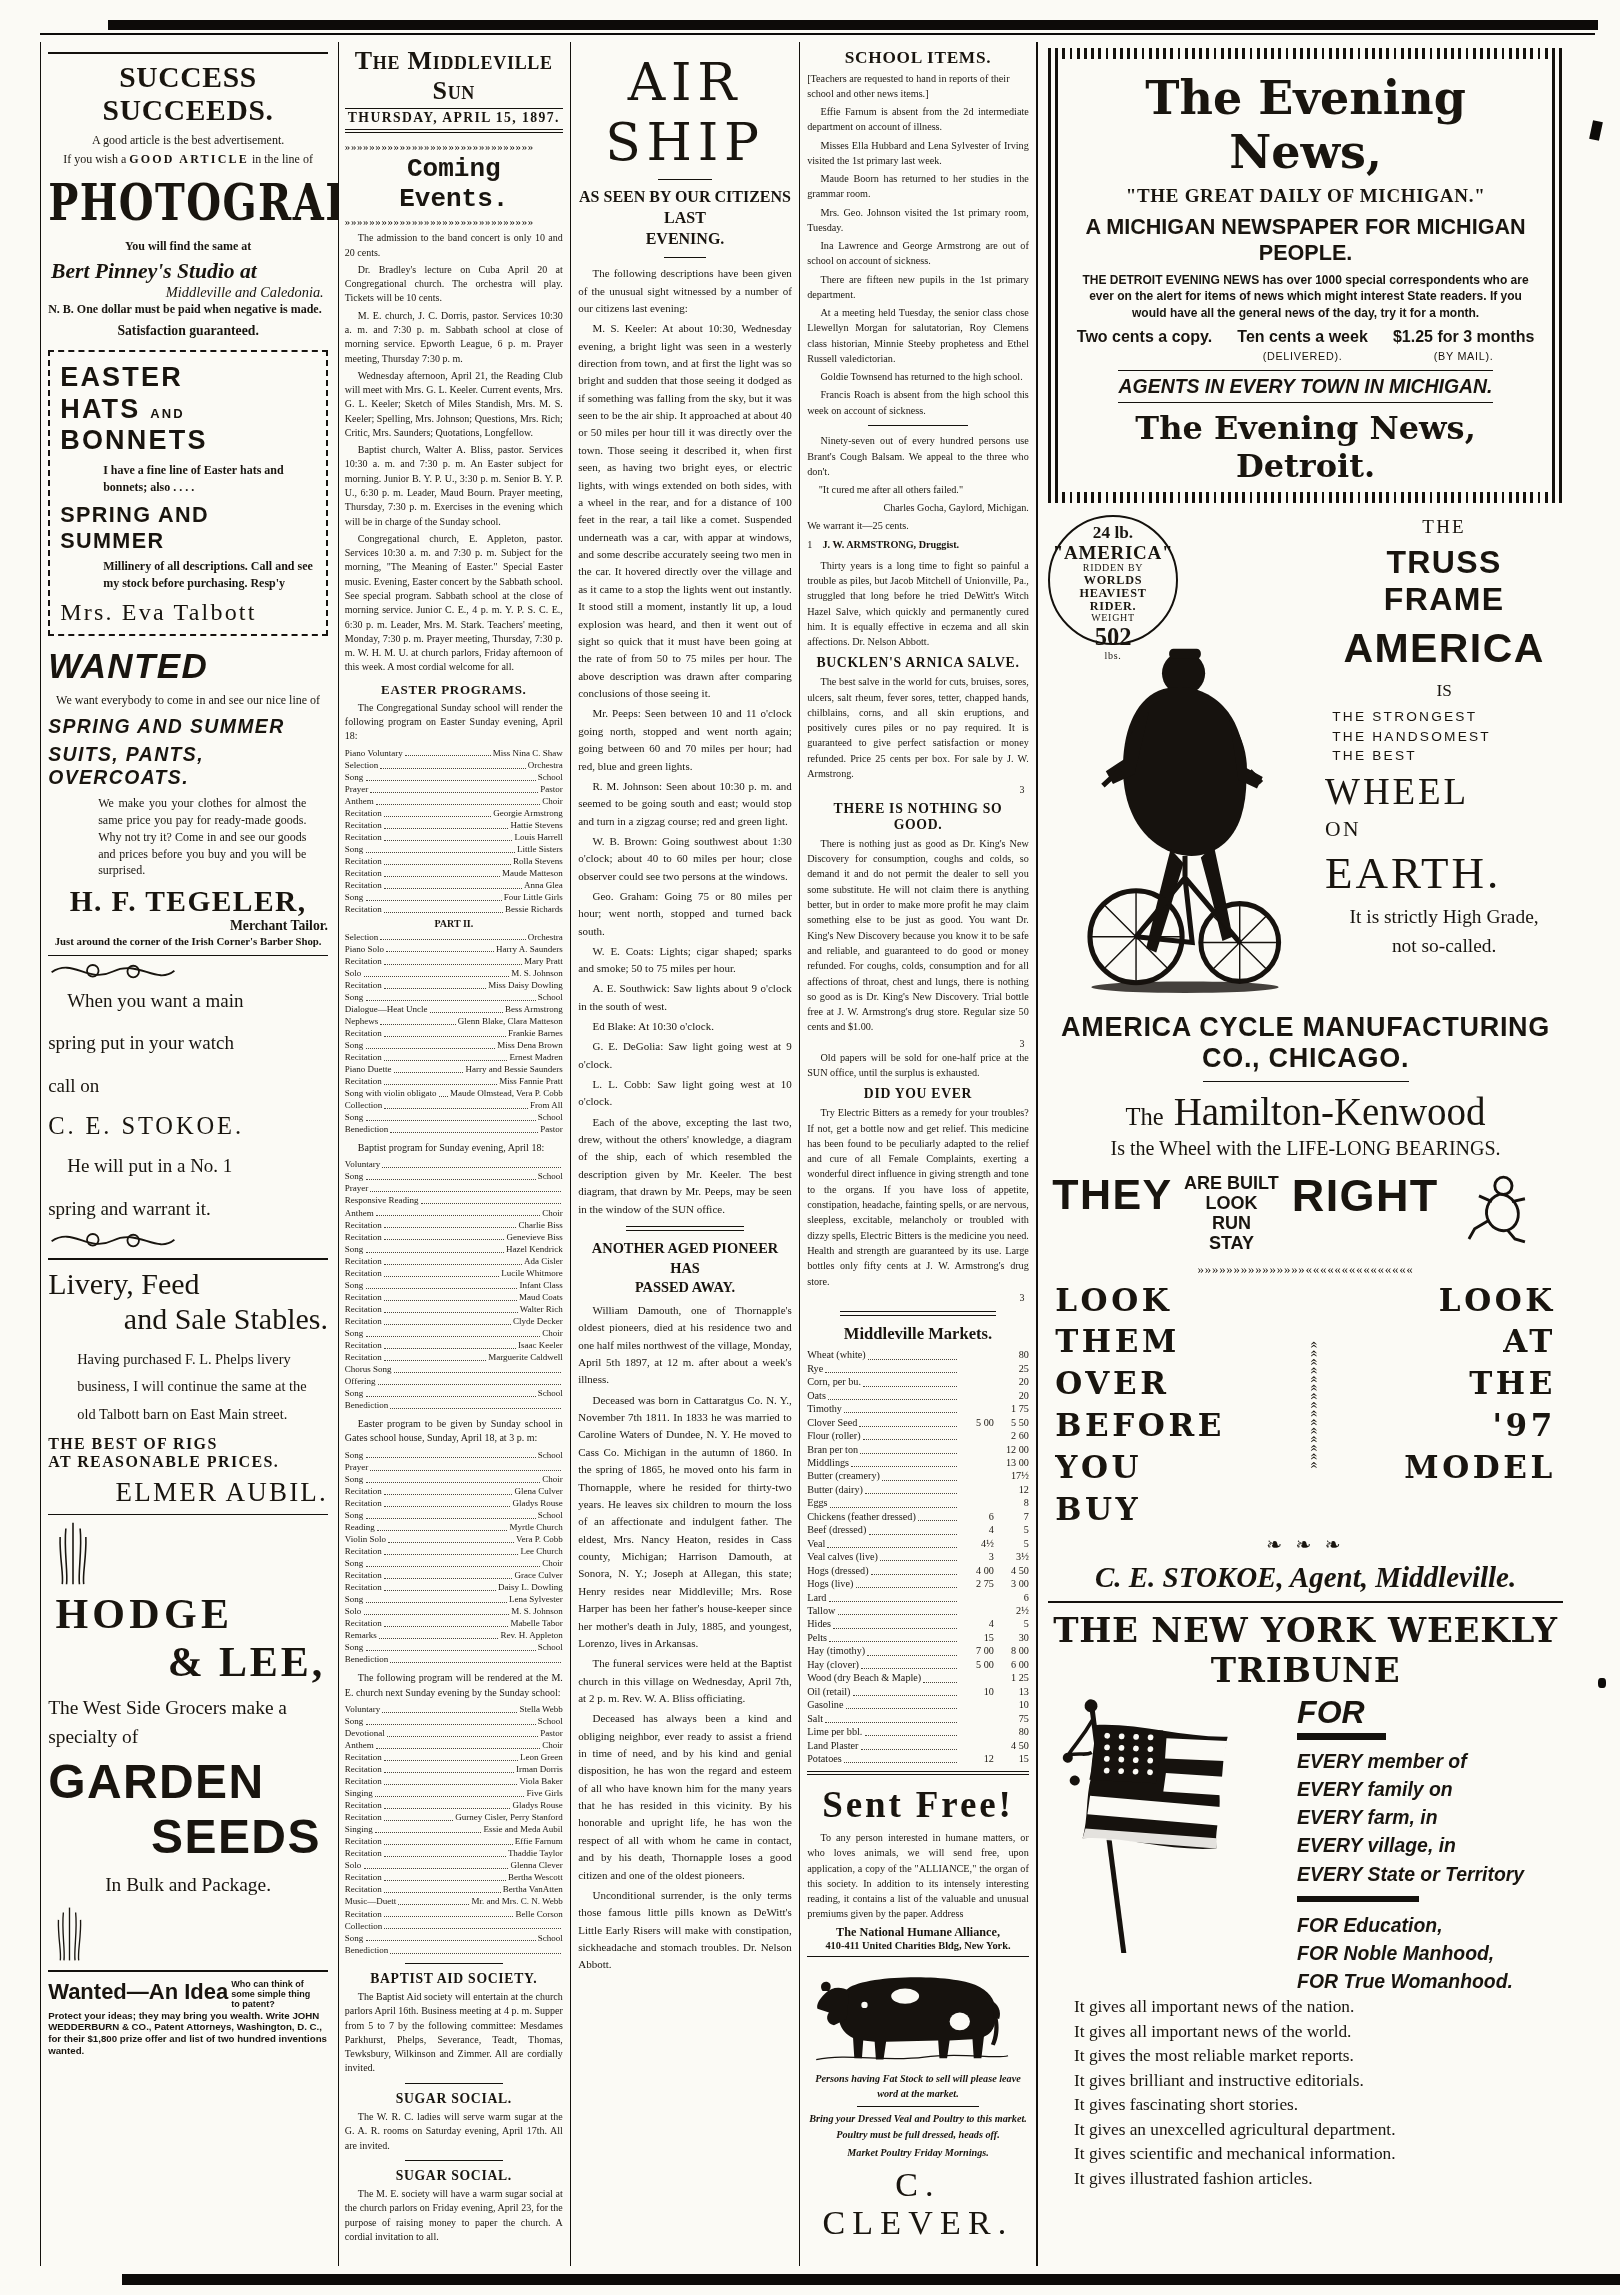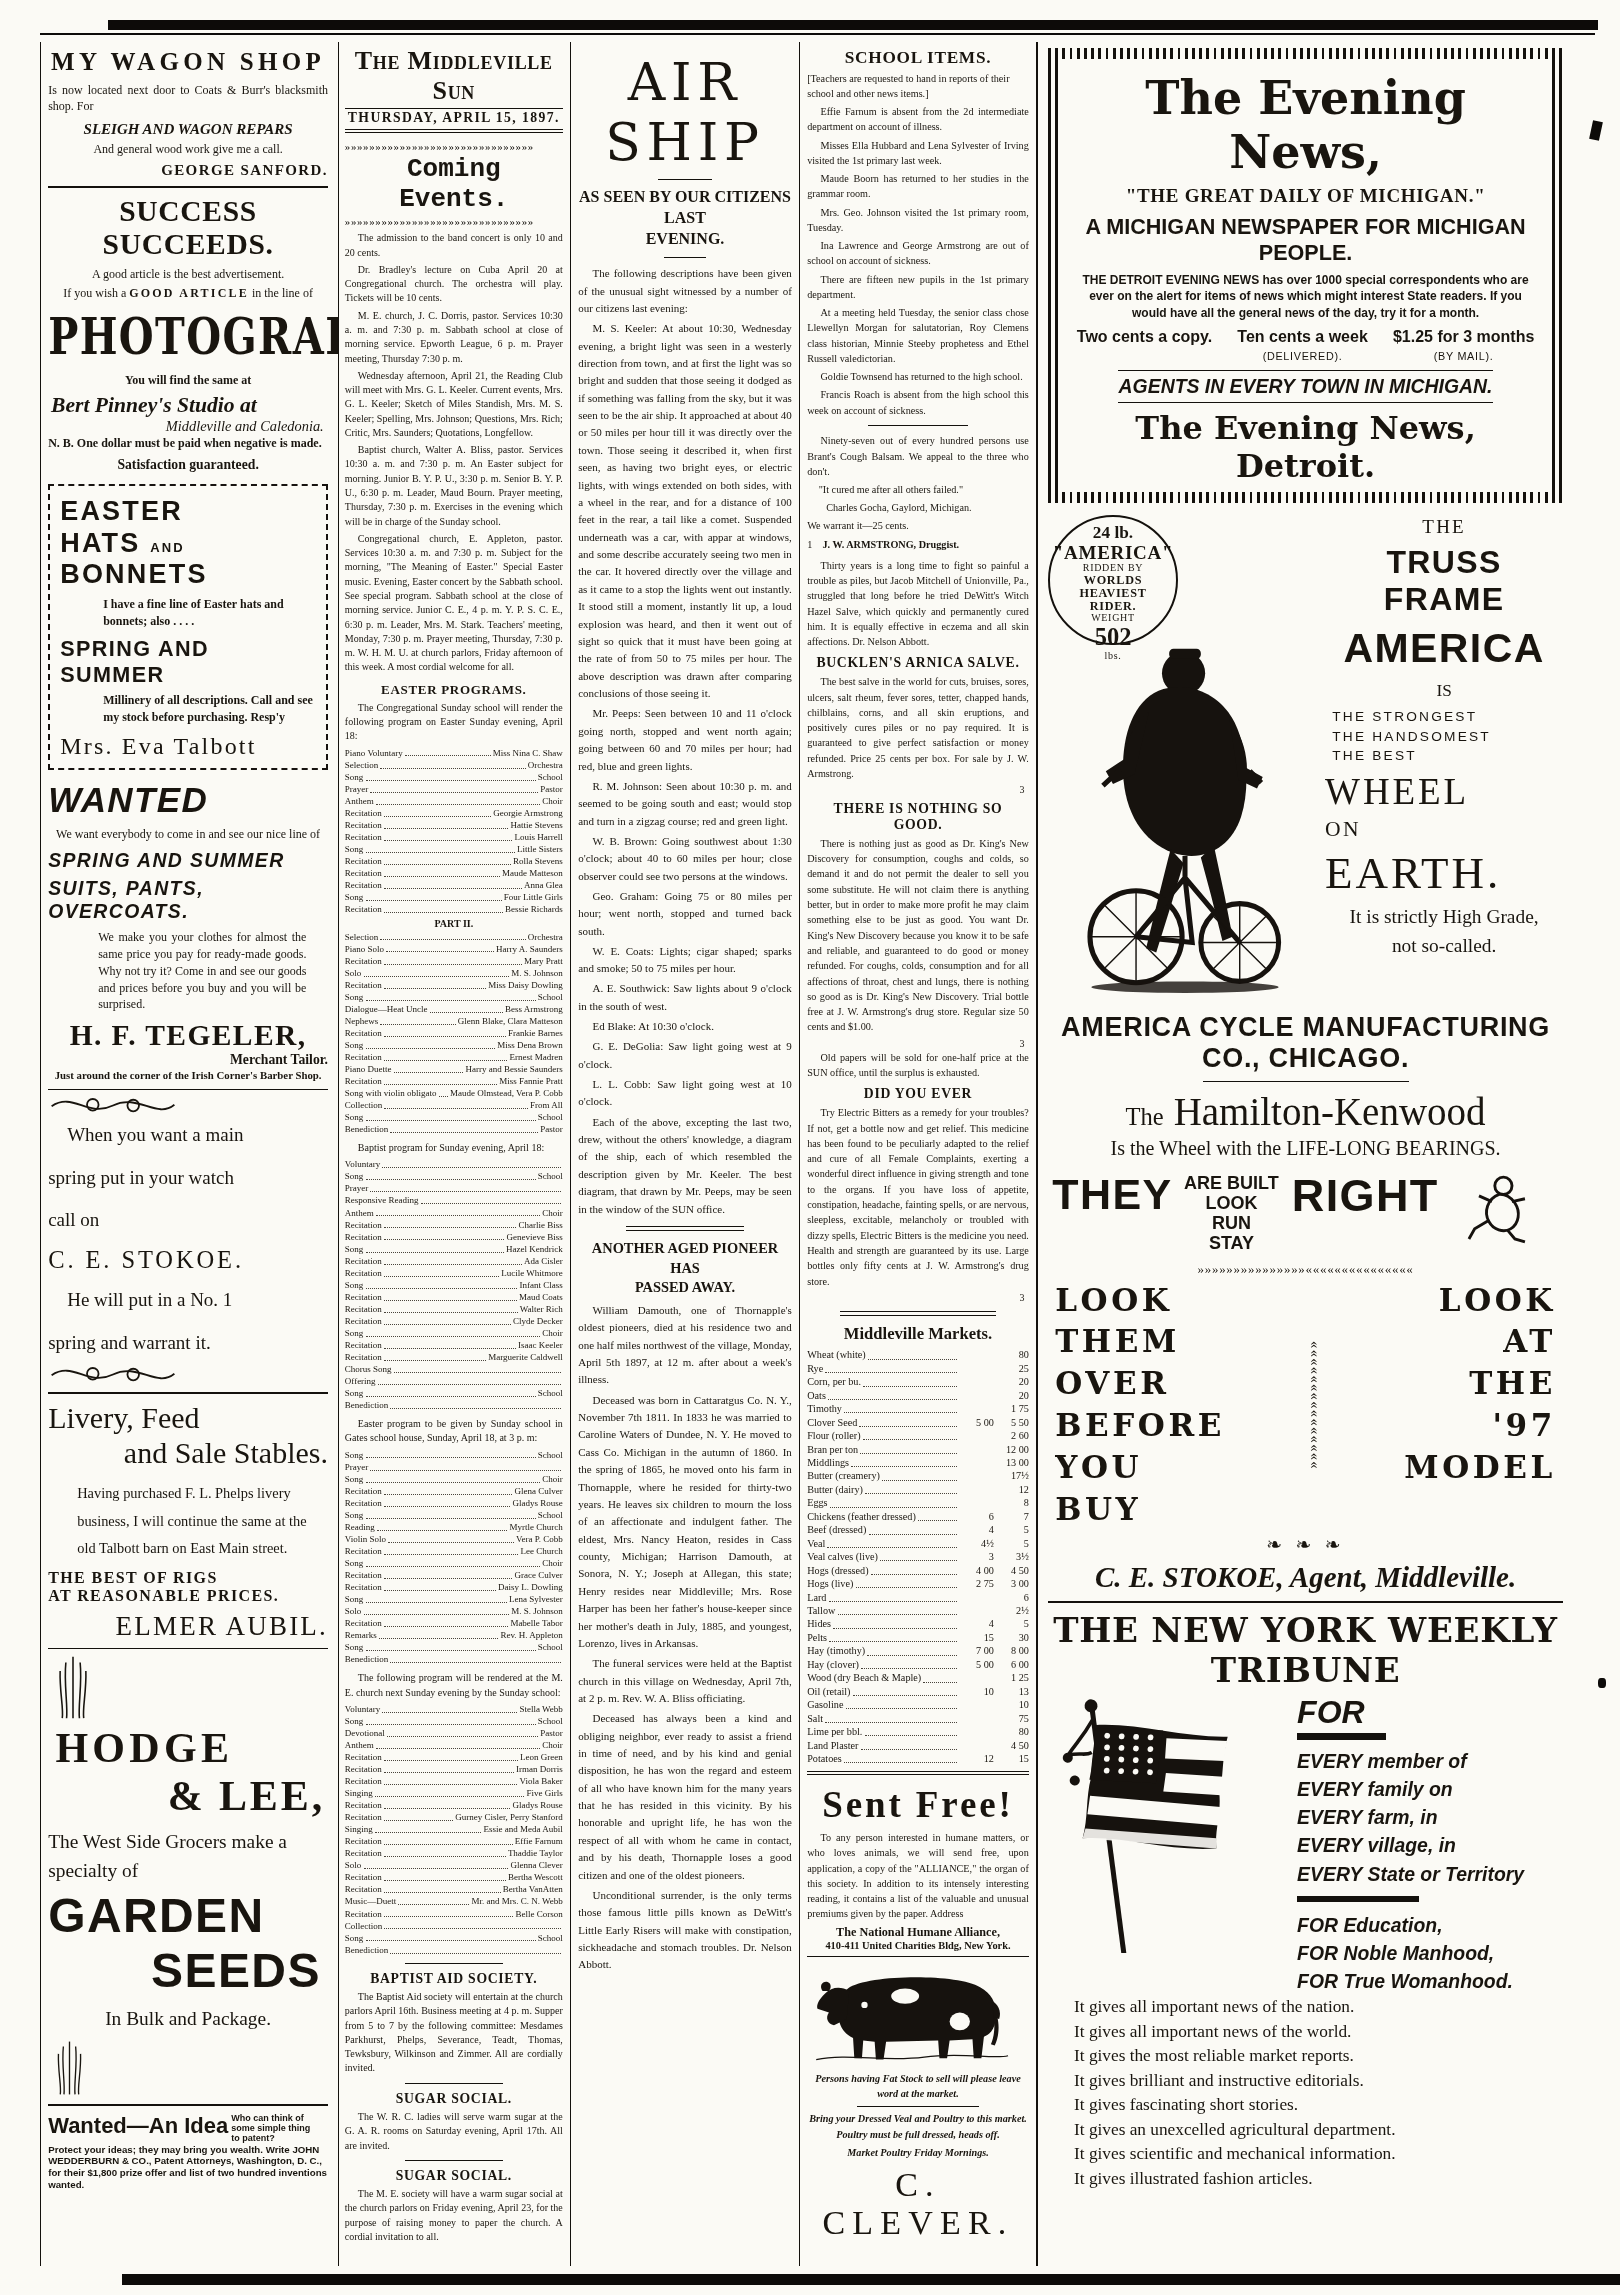"MY WAGON SHOP" div { html: <div> <div>MY WAGON SHOP</div> <p>Is now located next door to Coats &amp; Burr's blacksmith shop. For</p> <div>SLEIGH AND WAGON REPARS</div> <p>And general wood work give me a call.</p> <div>GEORGE SANFORD.</div> </div> -> none }
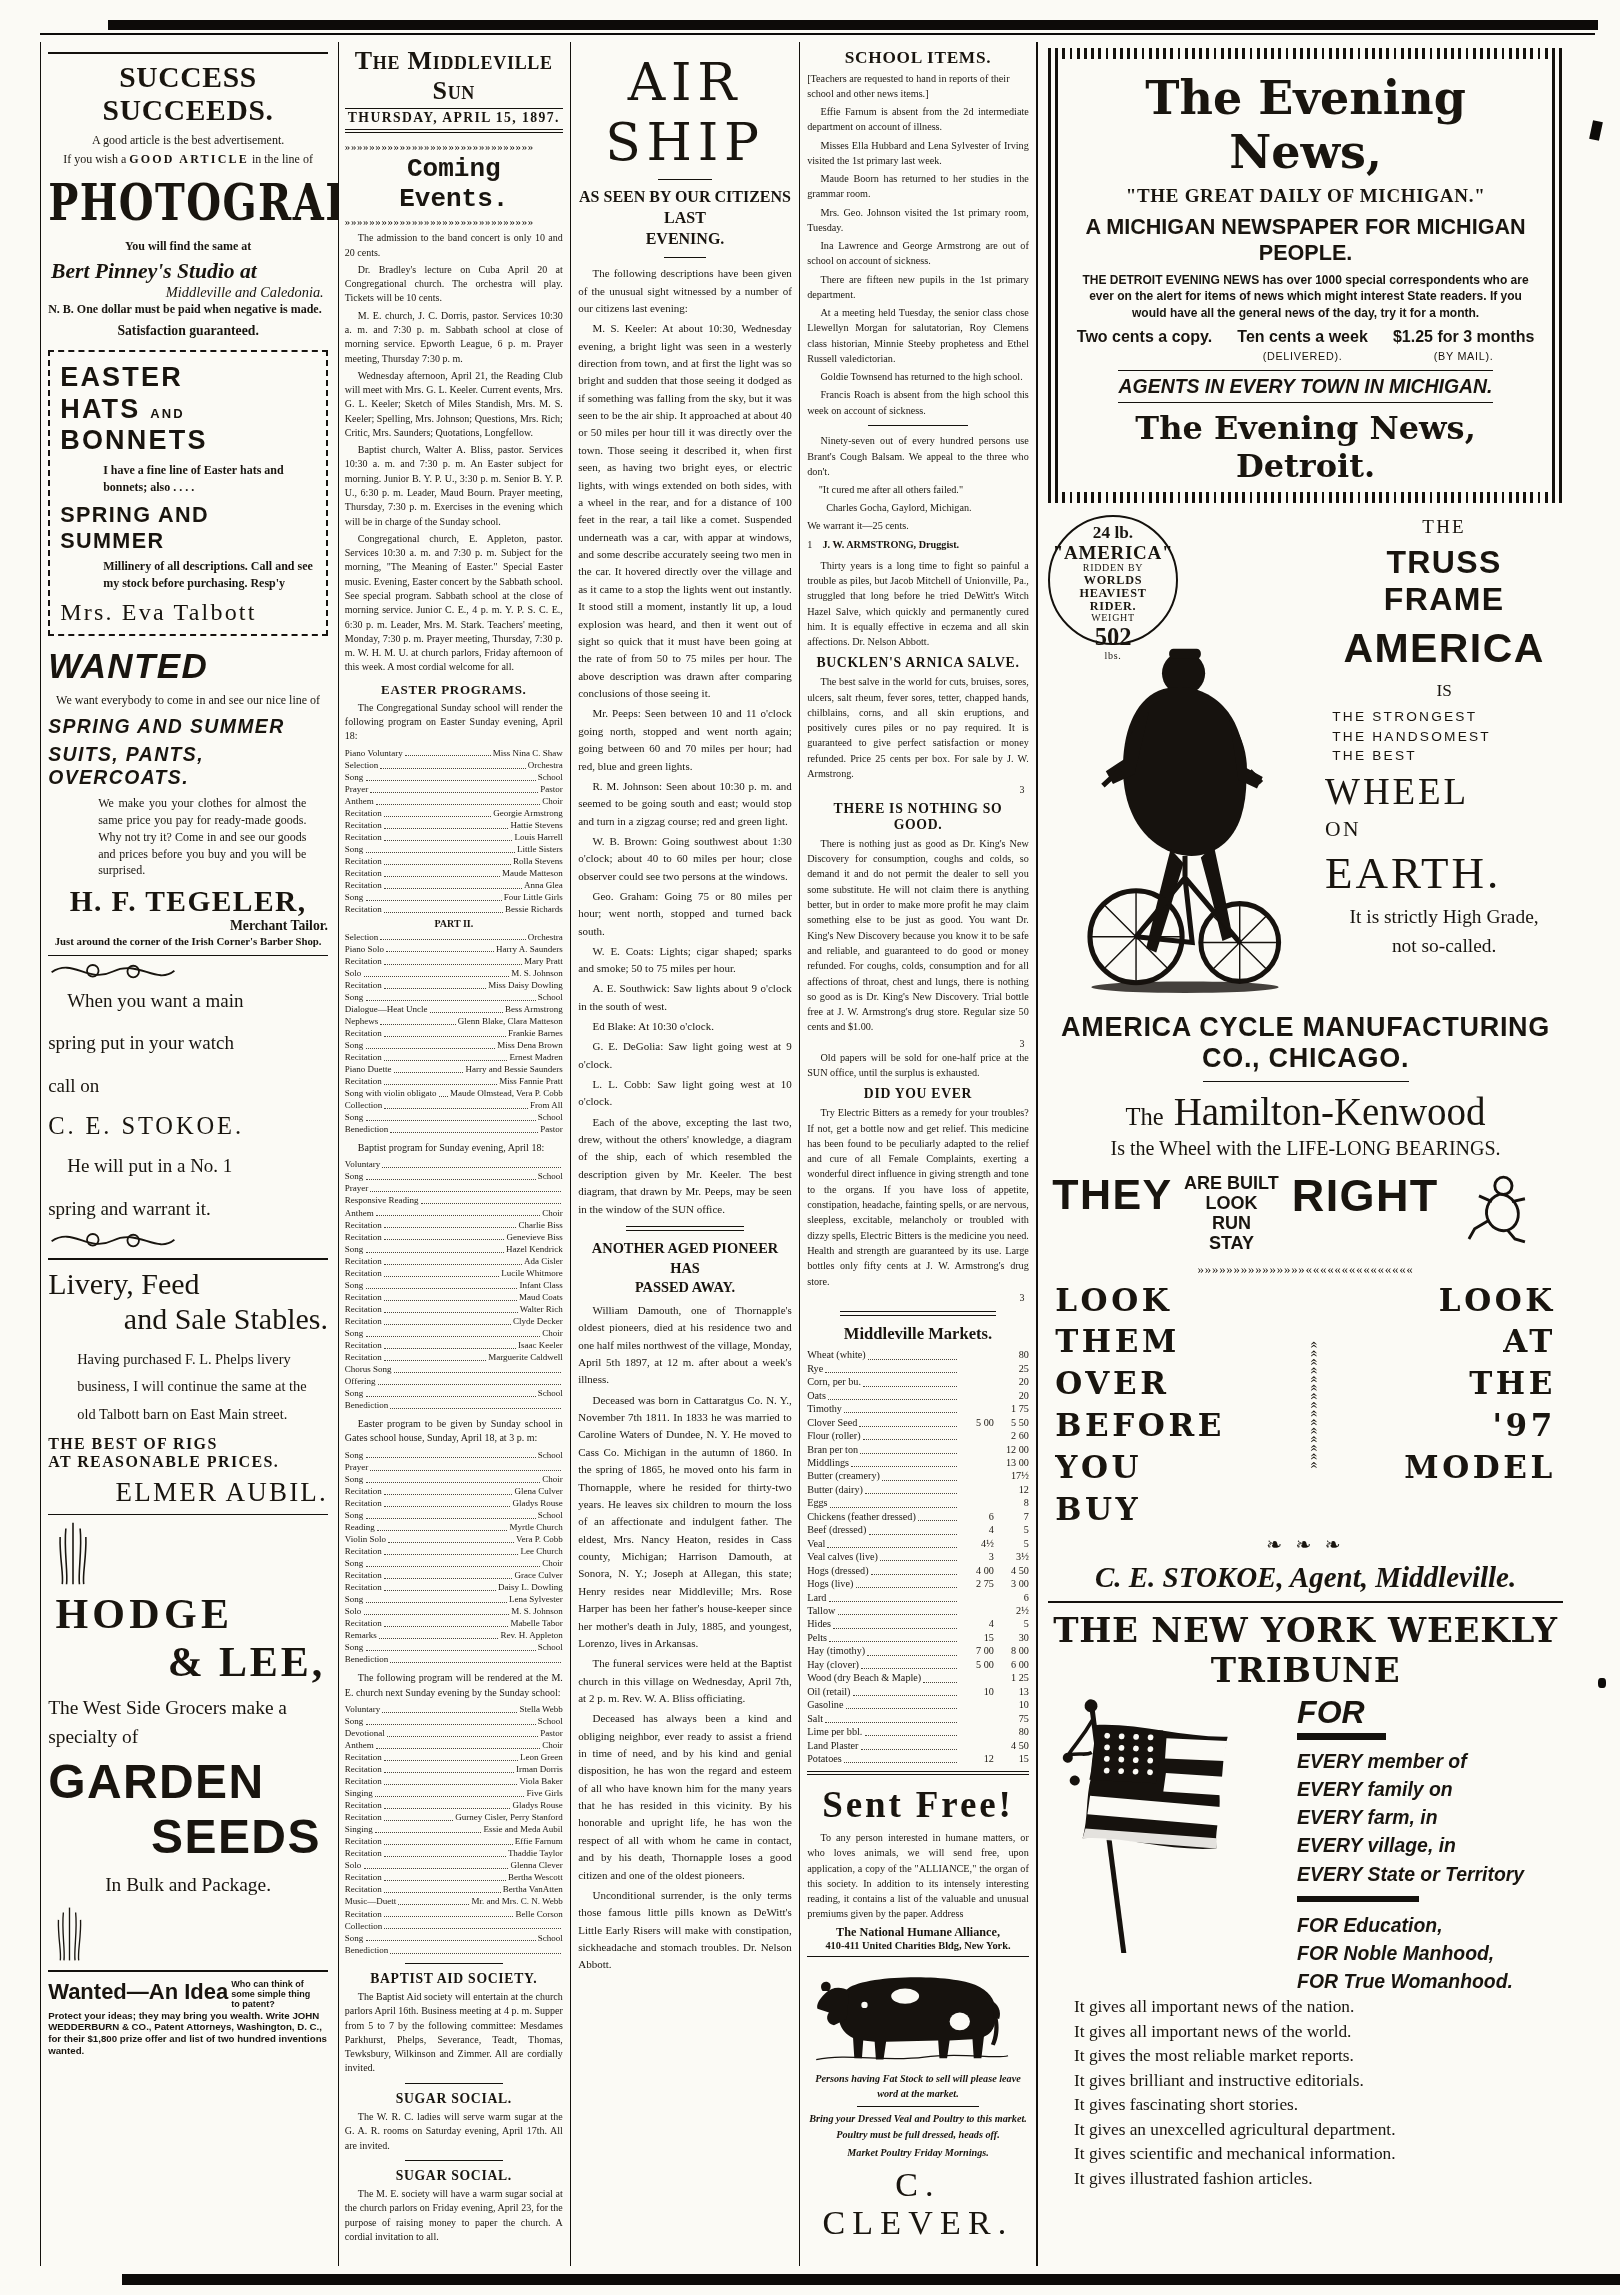"Charles Gocha, Gaylord, Michigan." p { margin-left: 19px -> 1px; text-align: none -> right }
